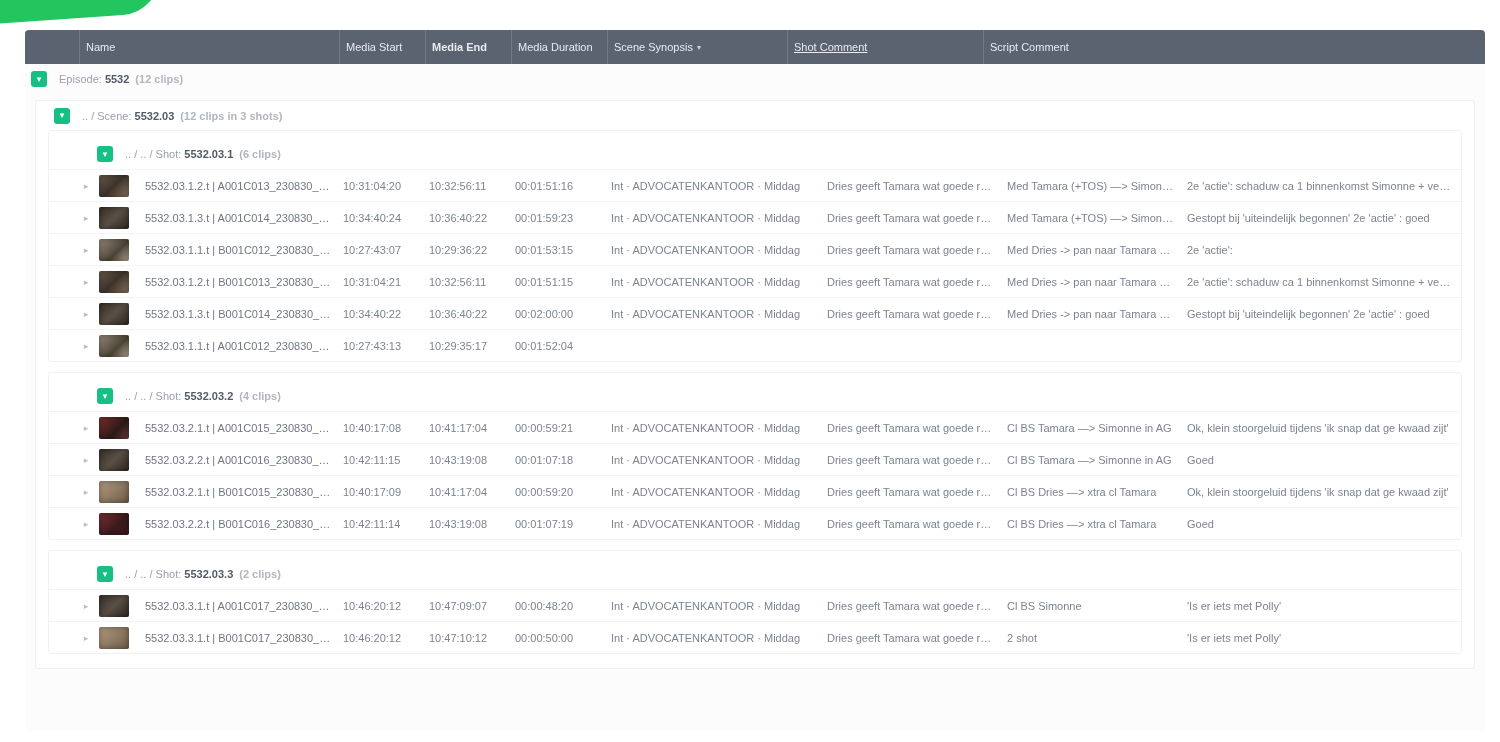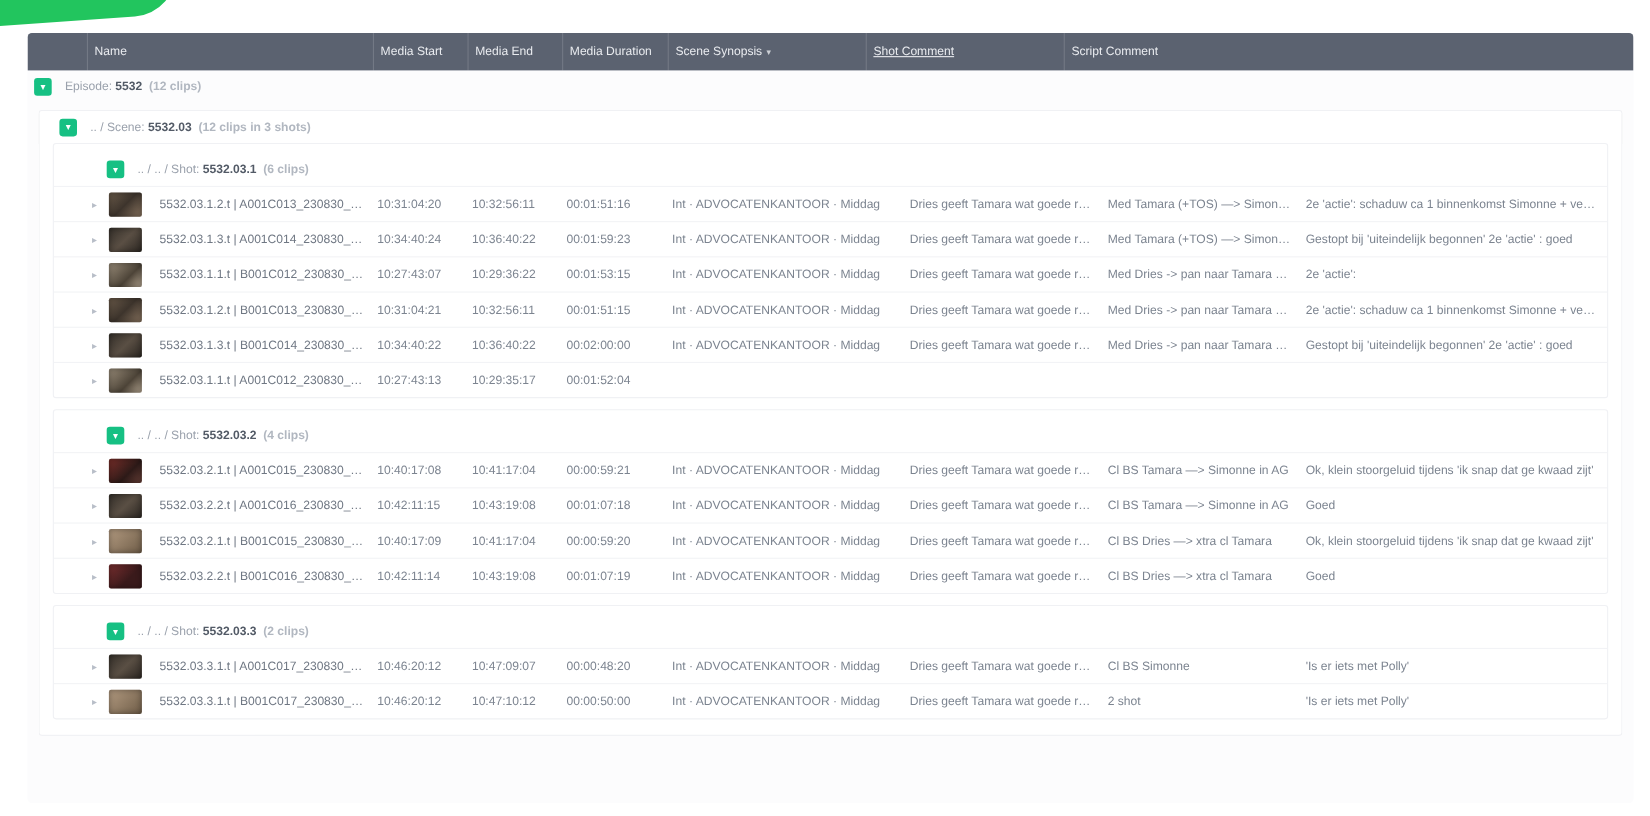"Media End" .col-mend { font-weight: none -> bold }
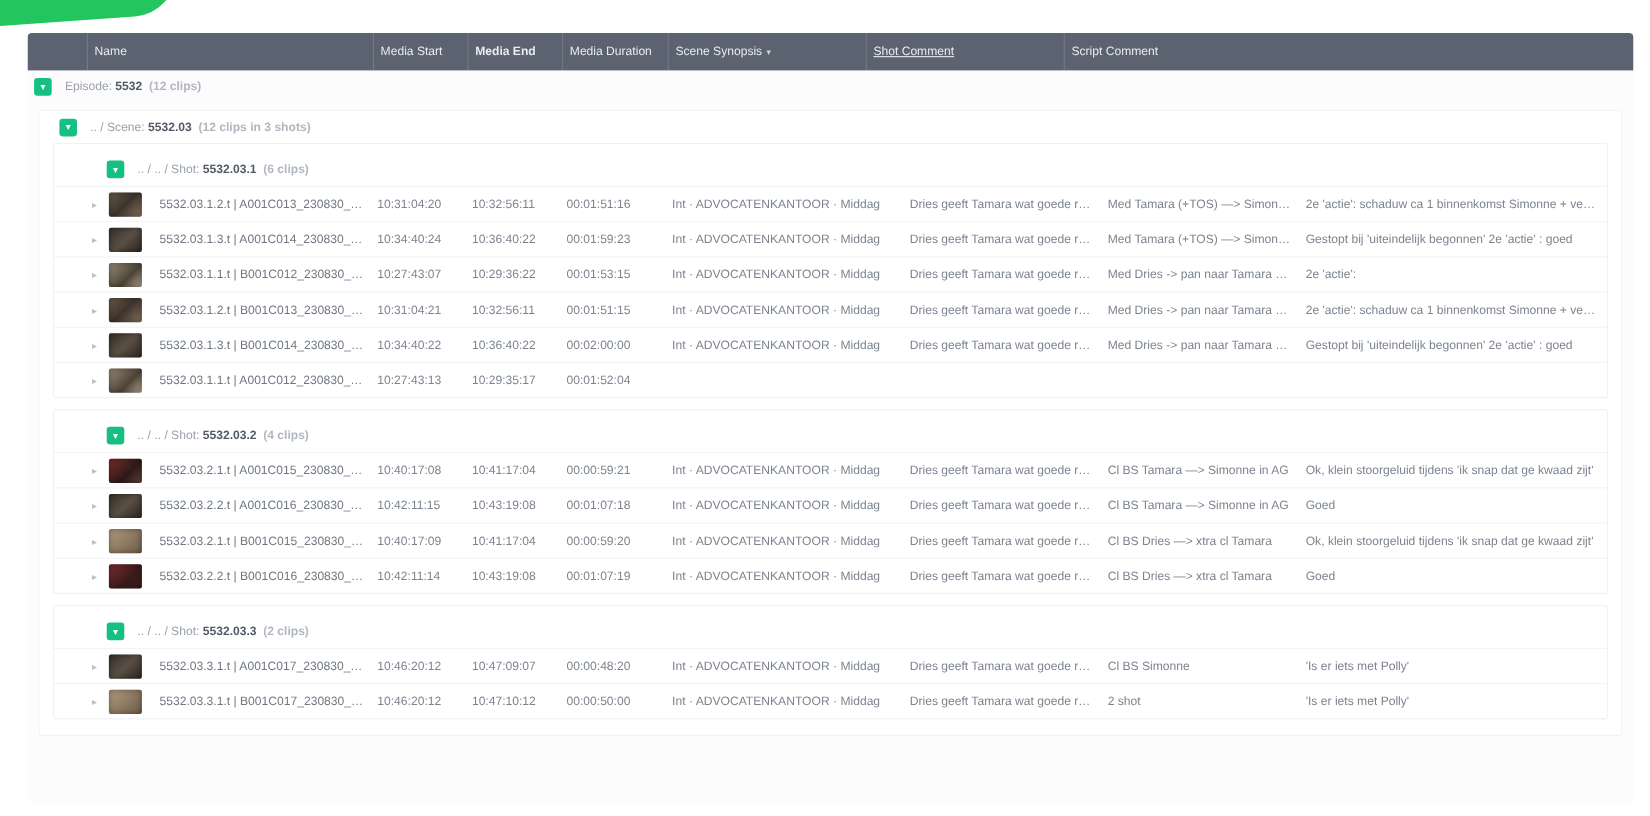"Script Comment" .col-script { margin-left: none -> 16px }
